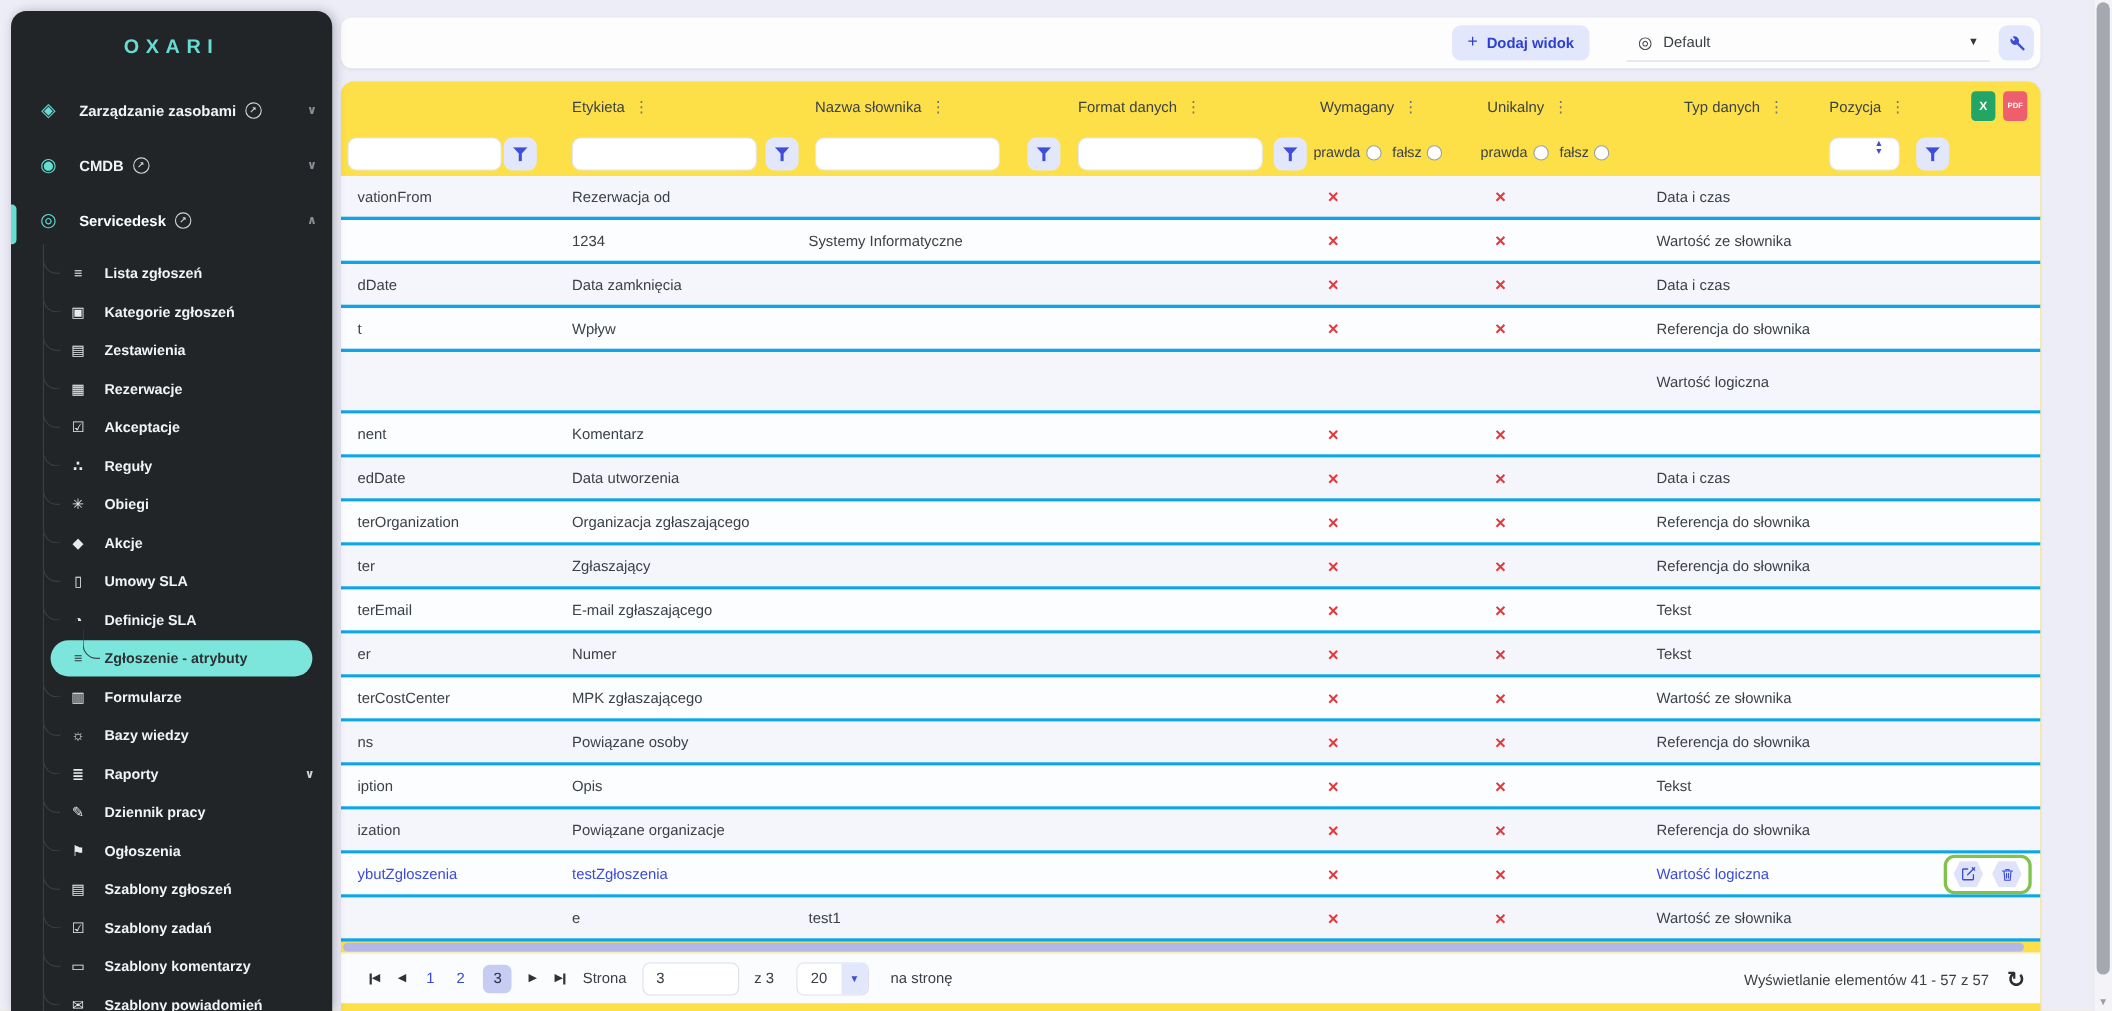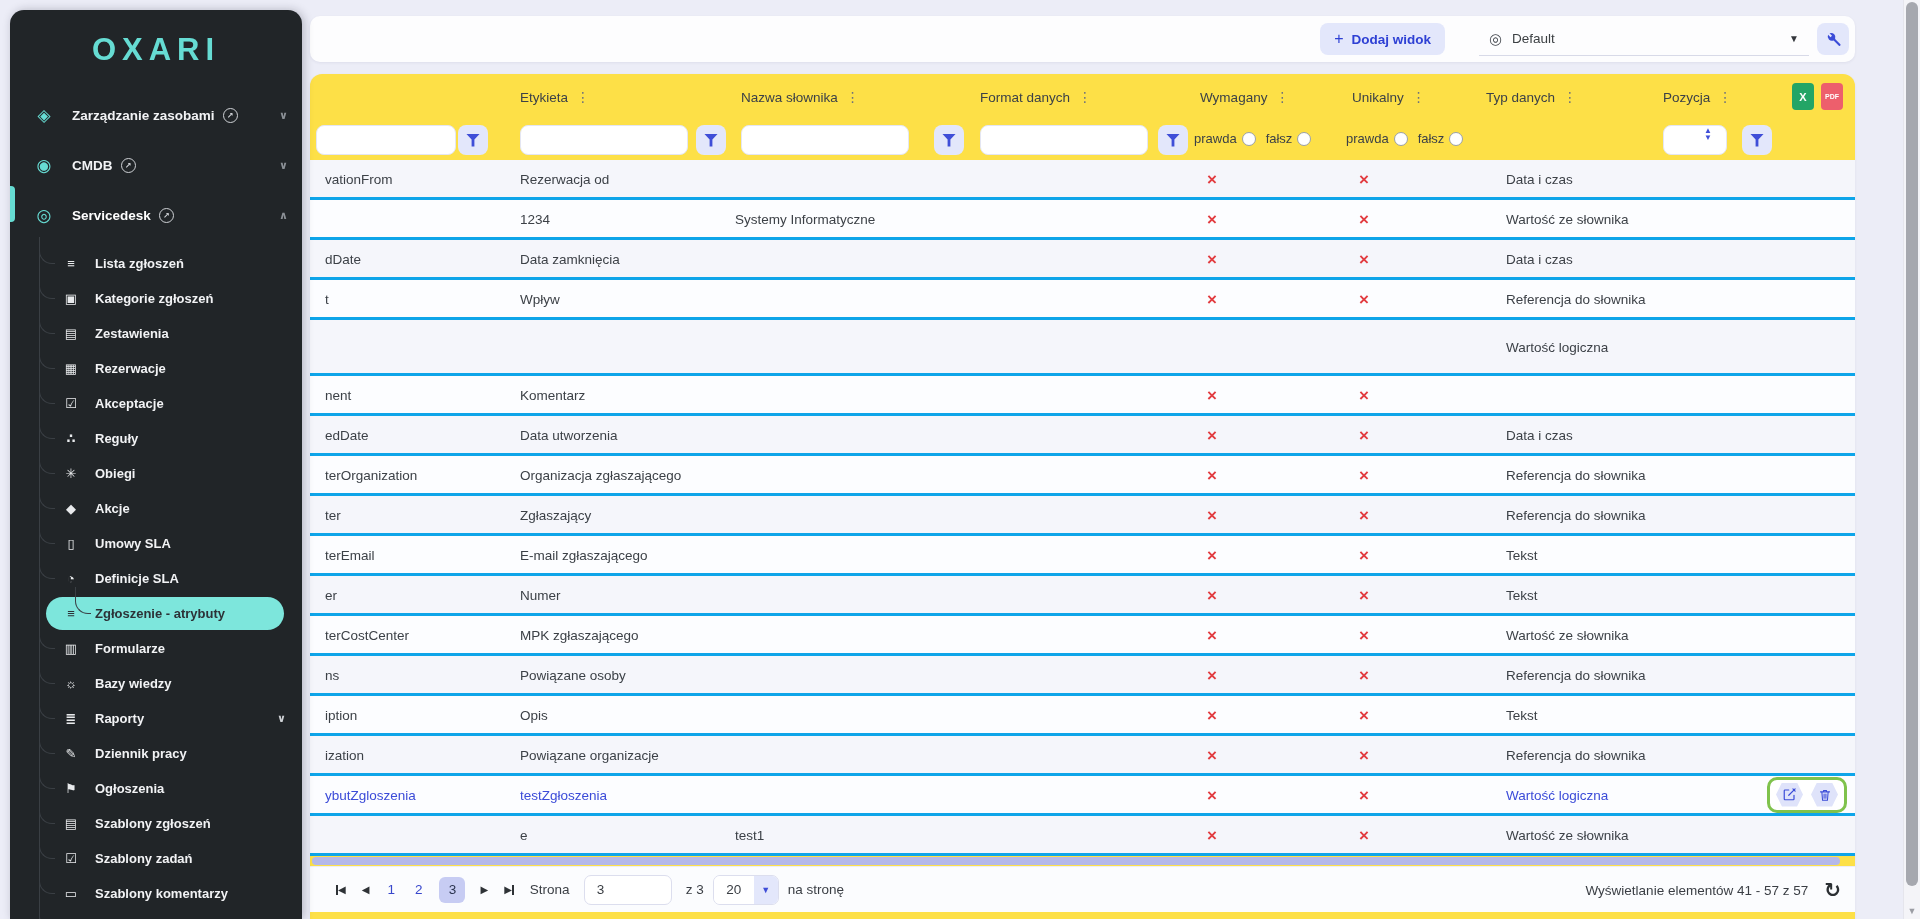"OXARI" .logo { font-size: 31px -> 18px }
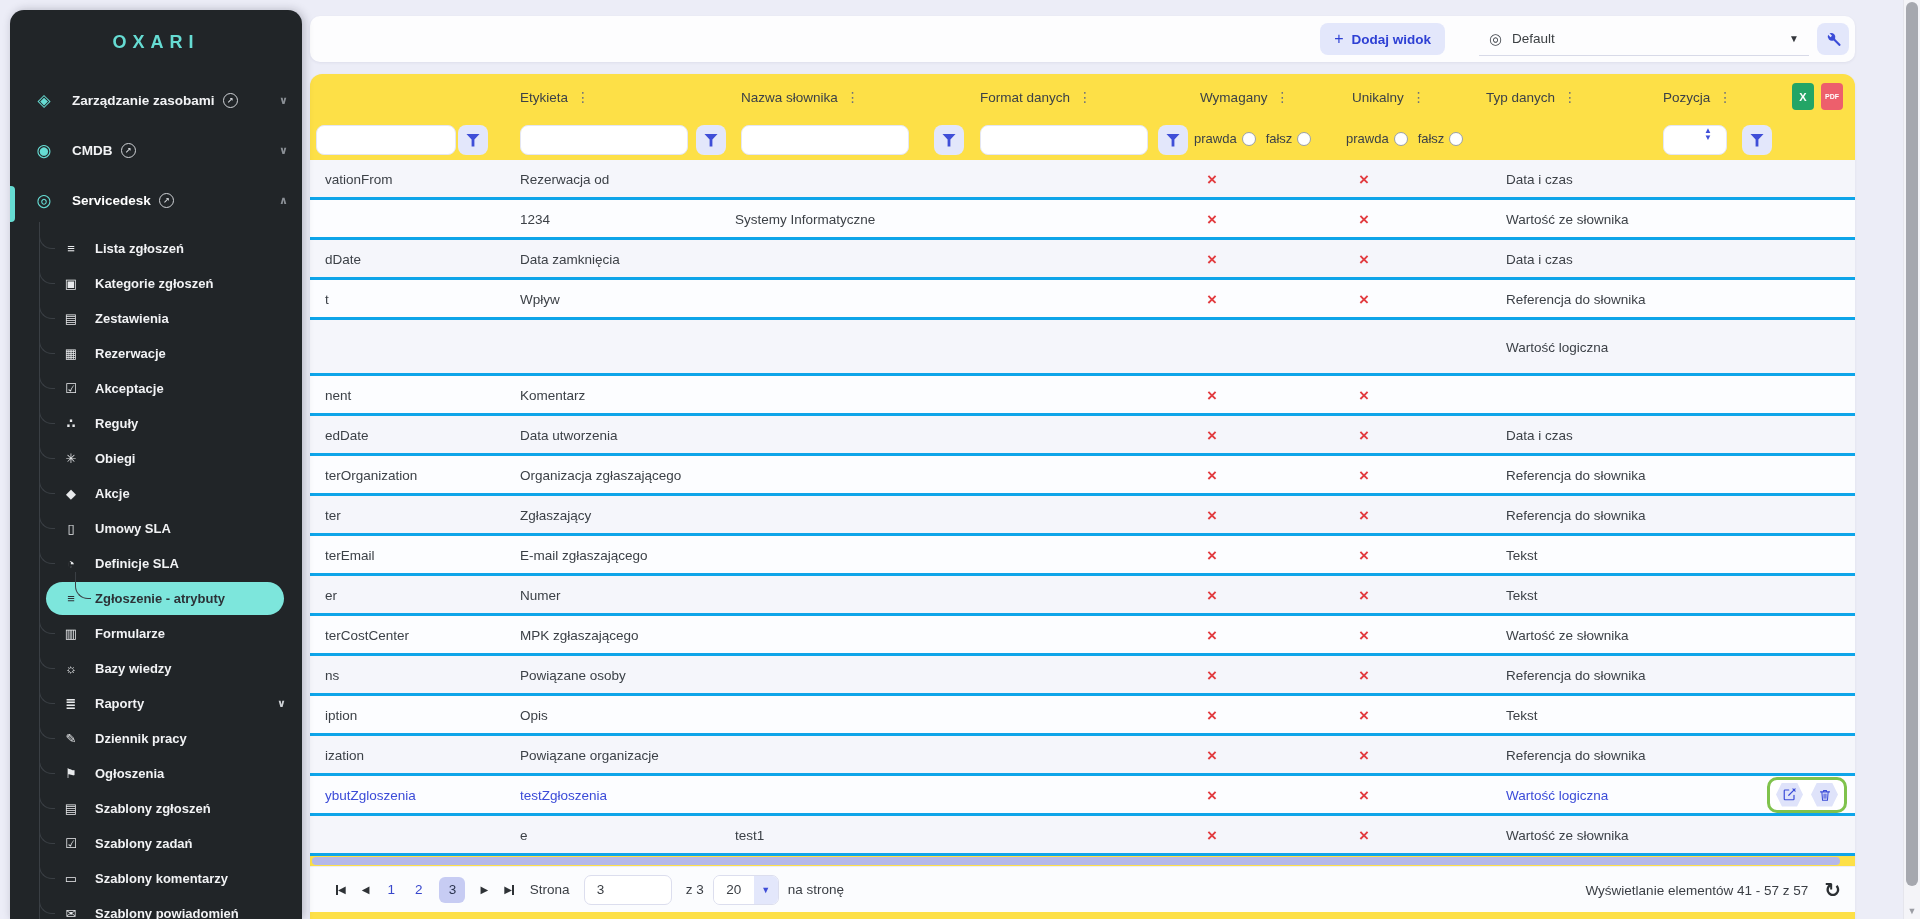"Typ danych" .h-typ { left: 1176px -> 1221px }
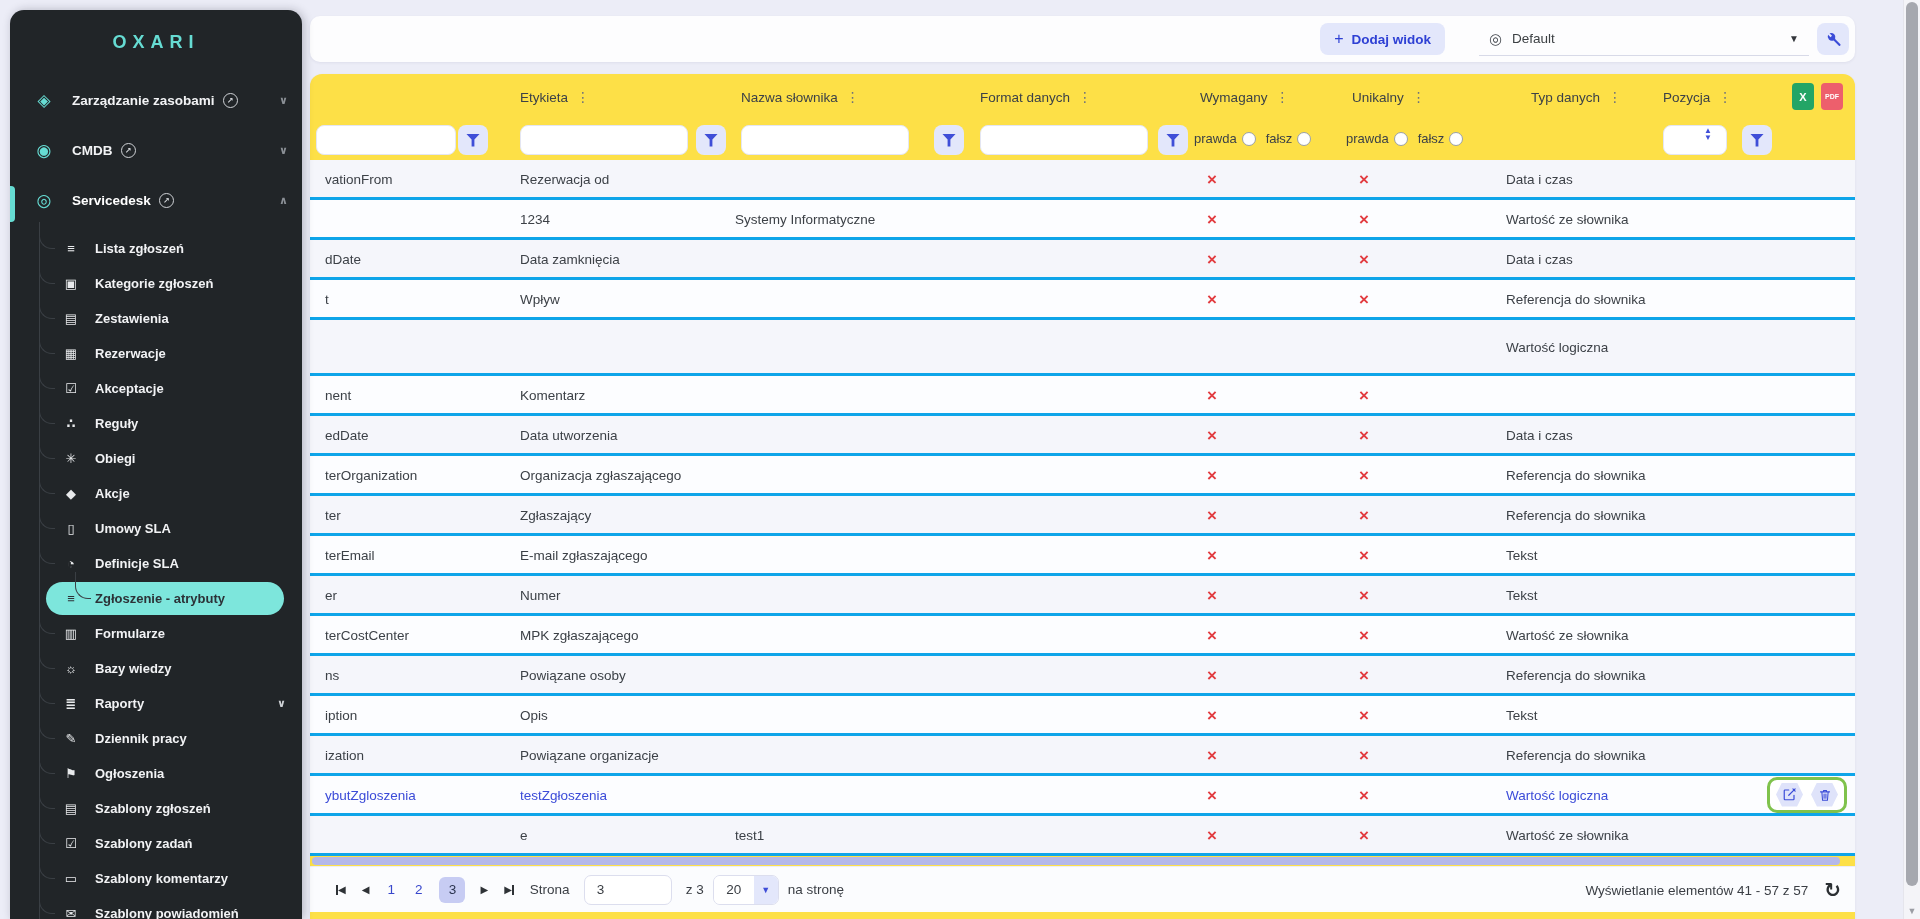"20" .psel { margin: 0 1px -> 0 12px }
